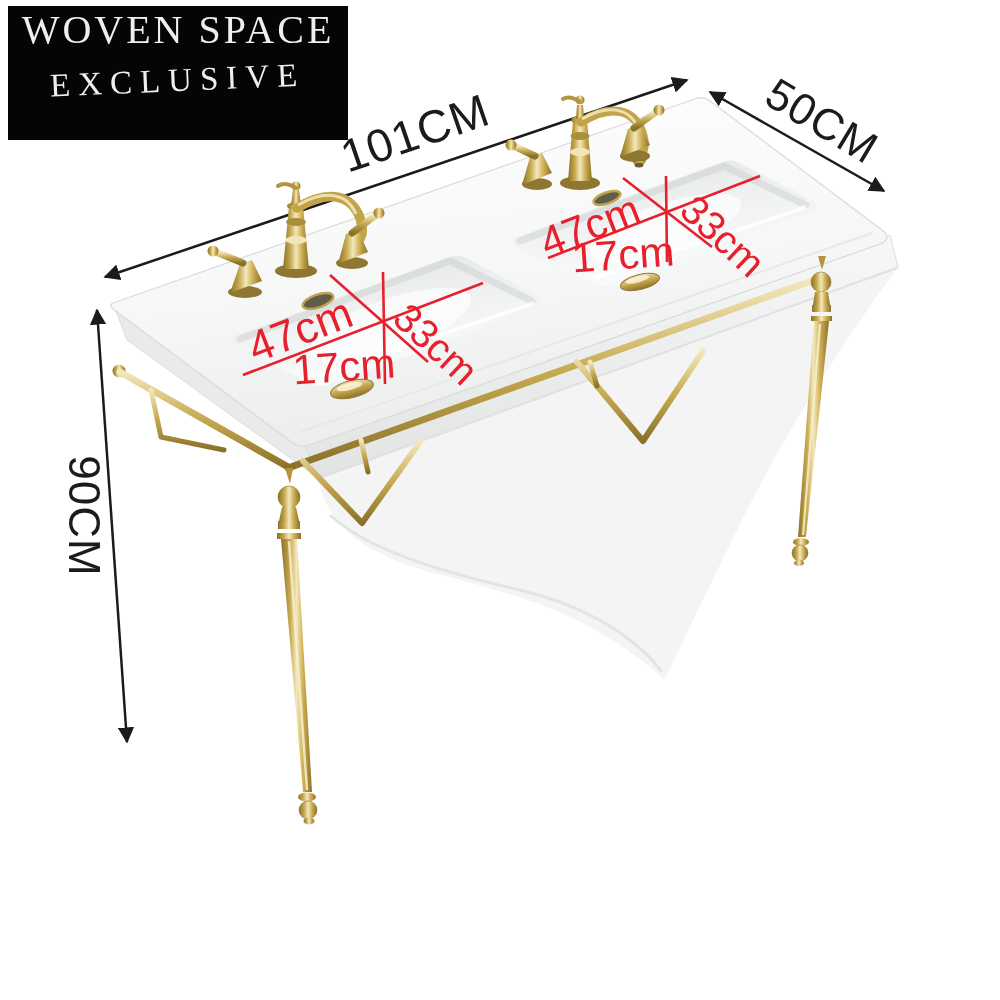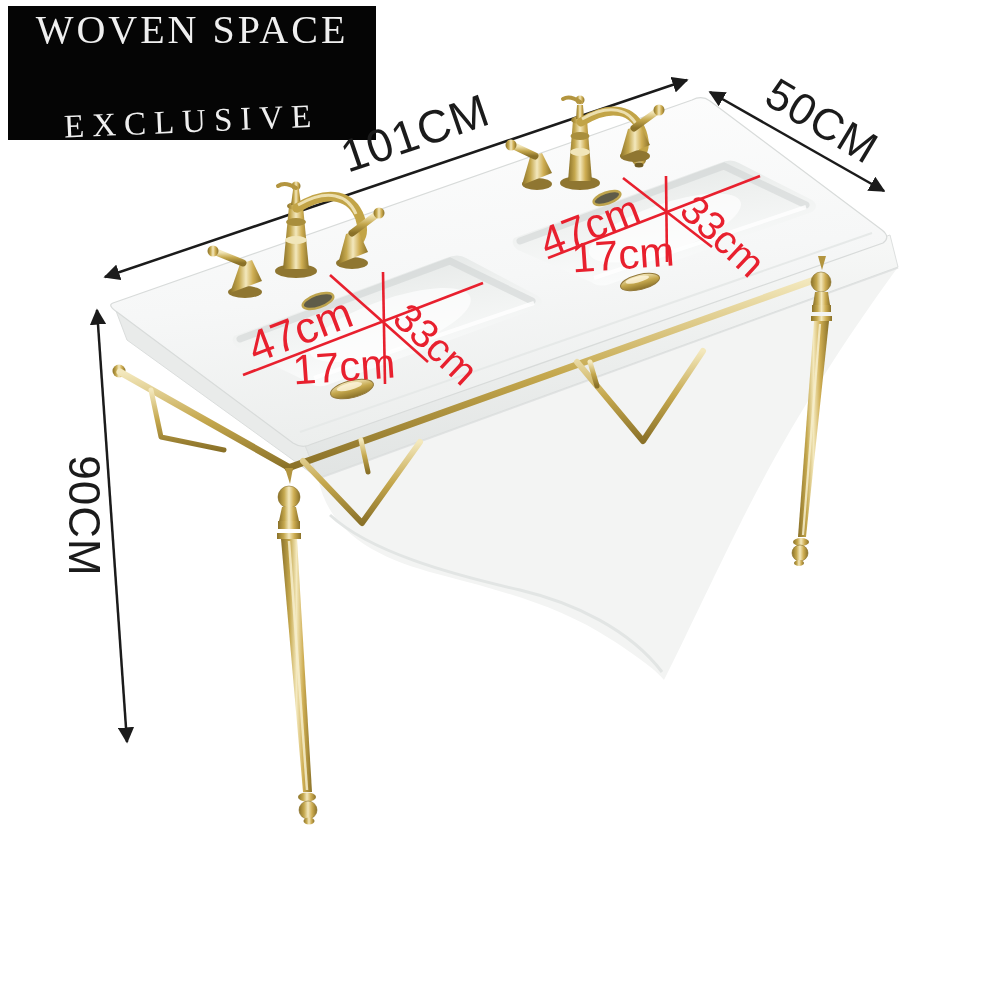"WOVEN SPACE" .banner { justify-content: space-between -> flex-start; width: 368px -> 340px }
